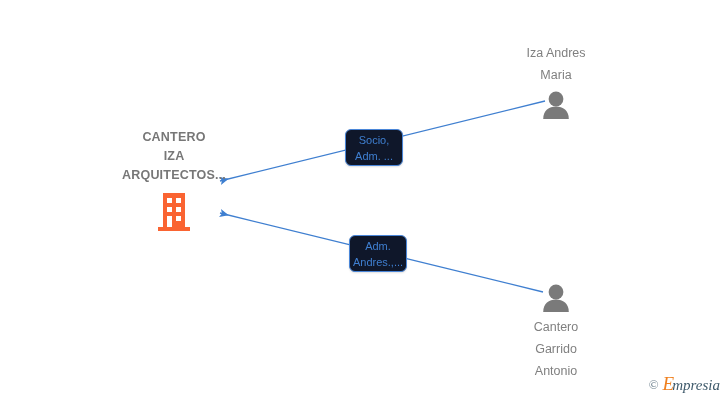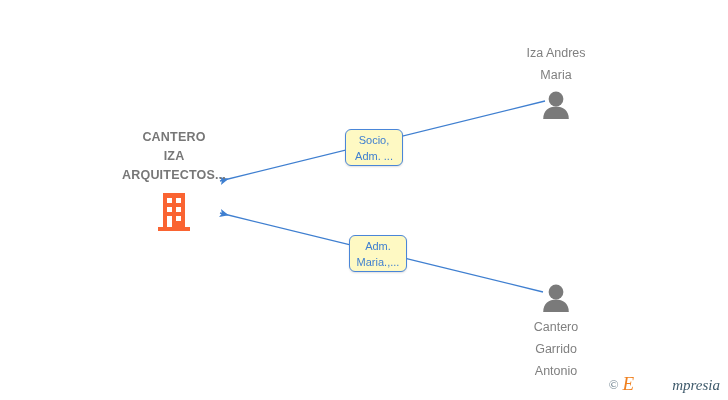"Socio," .rel-box { background: #fef9c3 -> #0f172a }
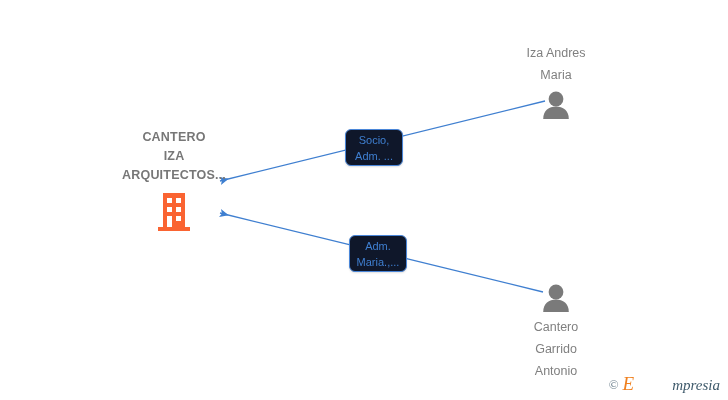"Adm." div.rel-box { text: Maria -> Andres }
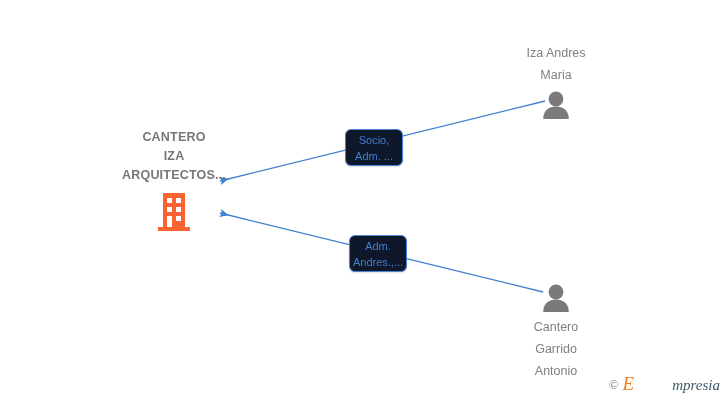"mpresia" .wm-rest { padding-left: 40px -> none }
